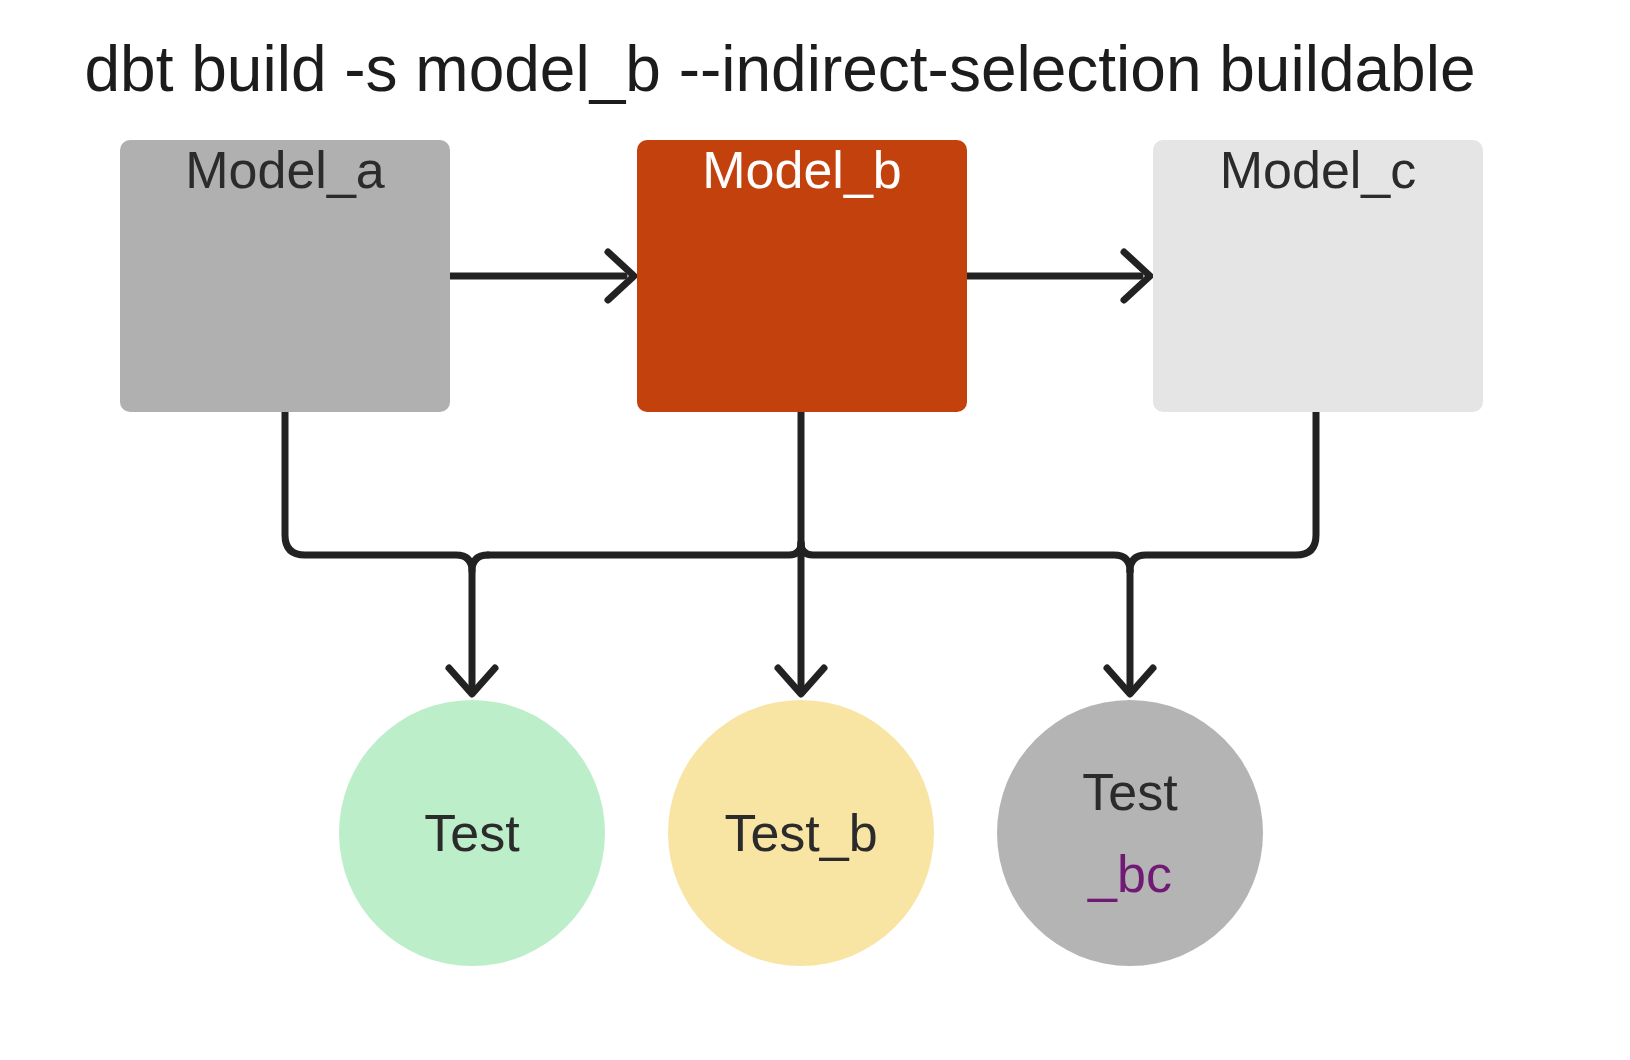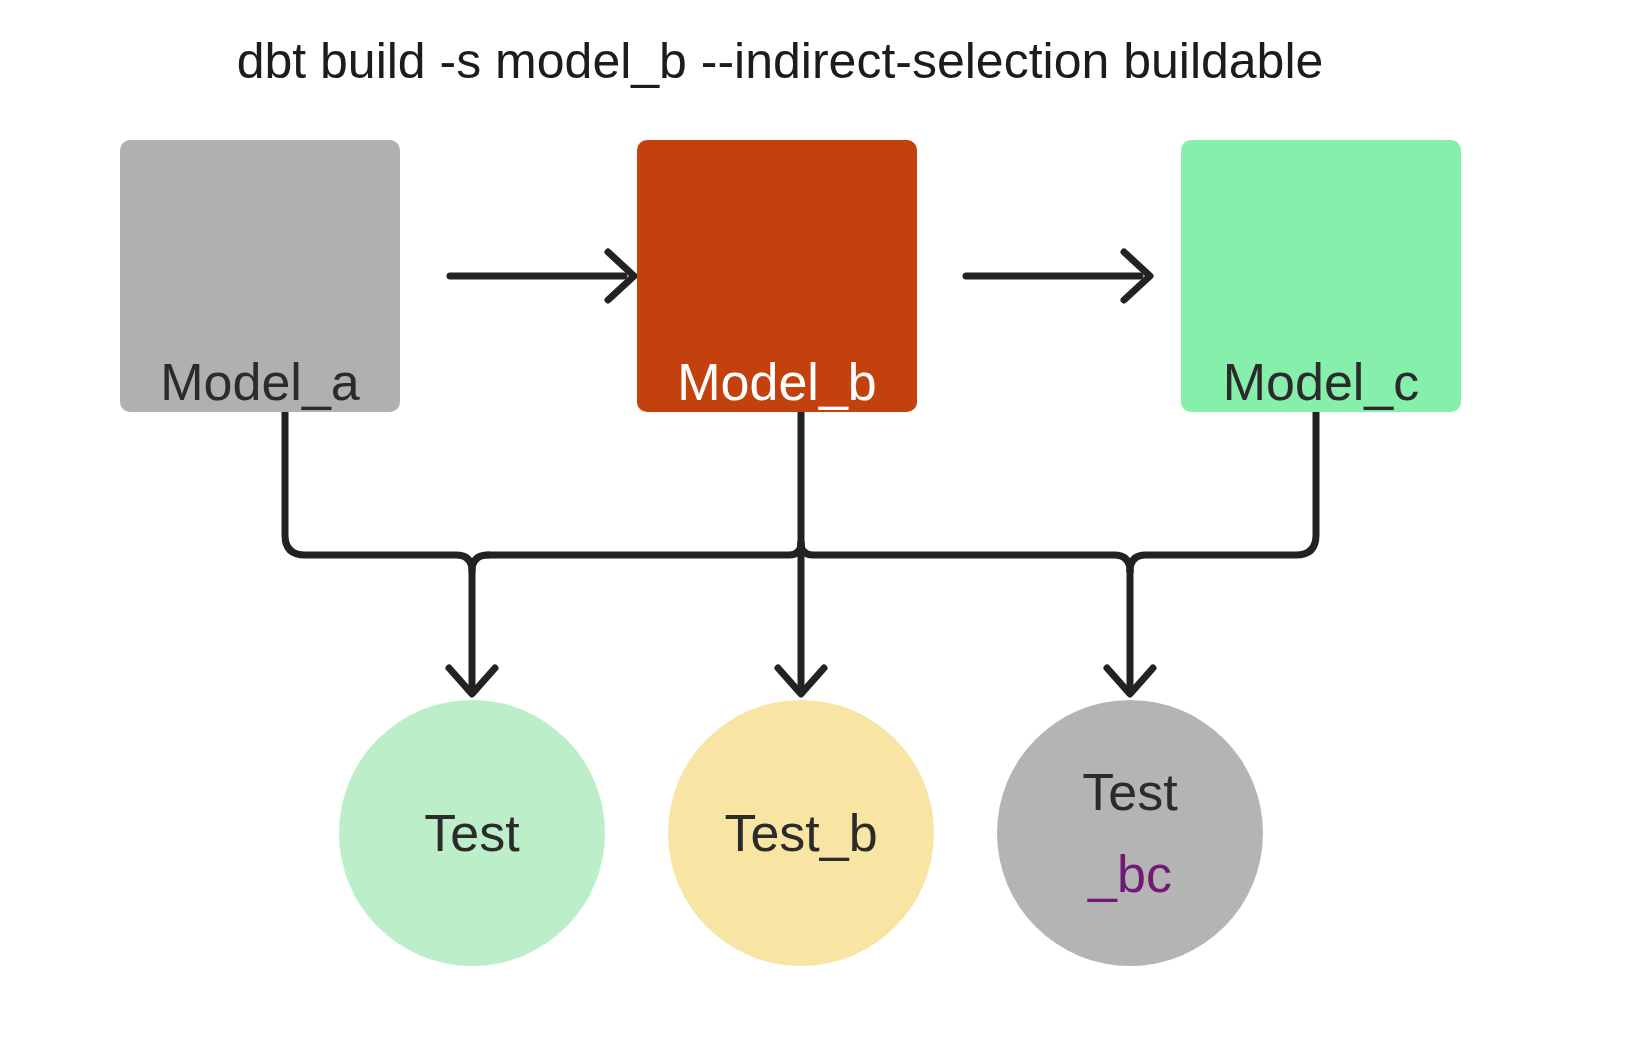"dbt build -s model_b" .title { font-size: 50px -> 64px }
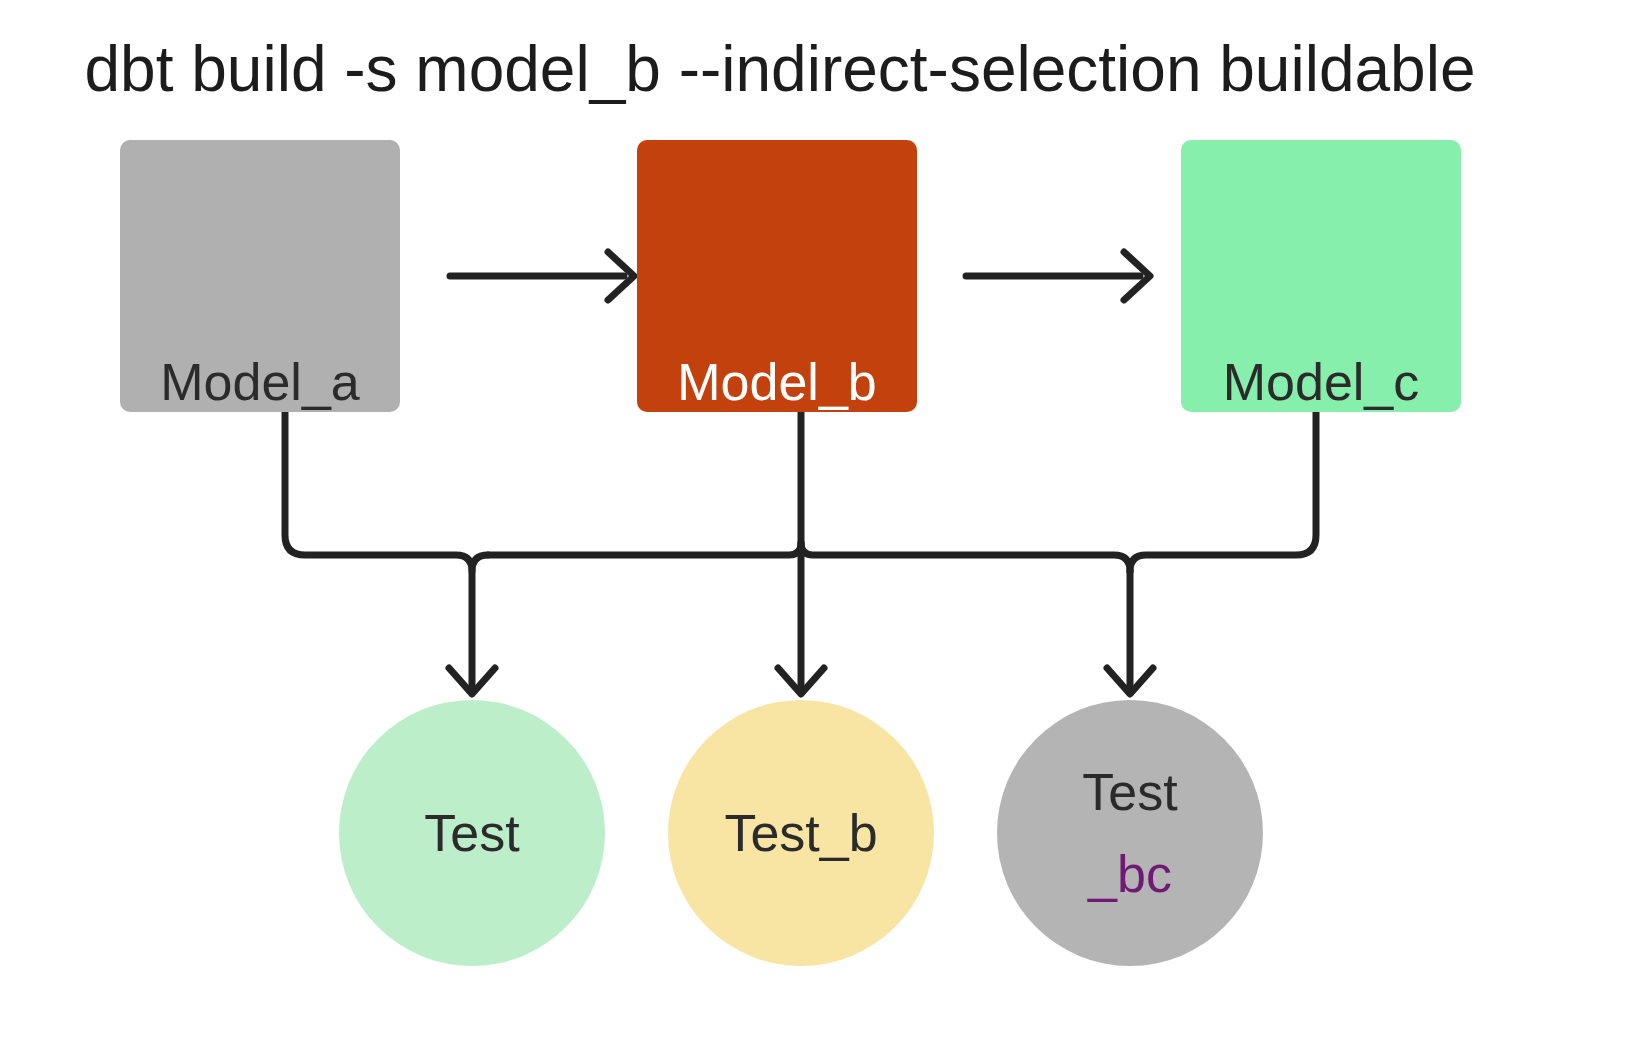"Model_a" .model-box { align-items: flex-end -> flex-start; width: 280px -> 330px }
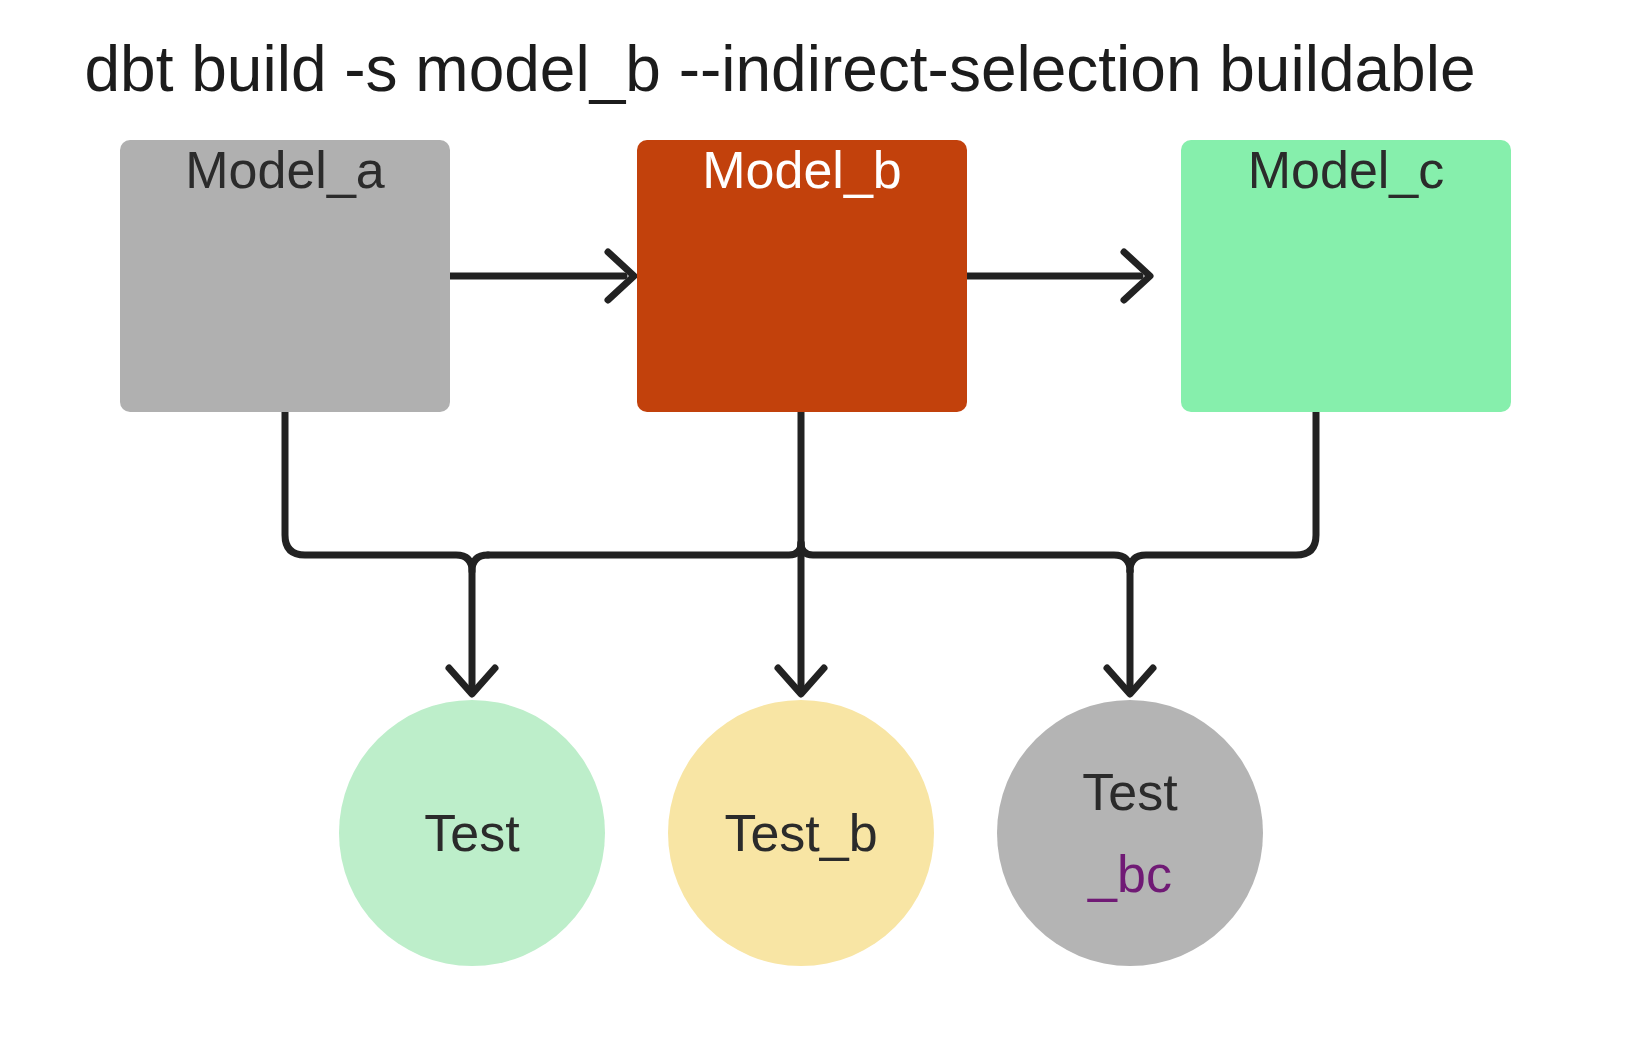"Model_c" div.model-box { background-color: #86efac -> #e5e5e5; margin-left: 28px -> none }
